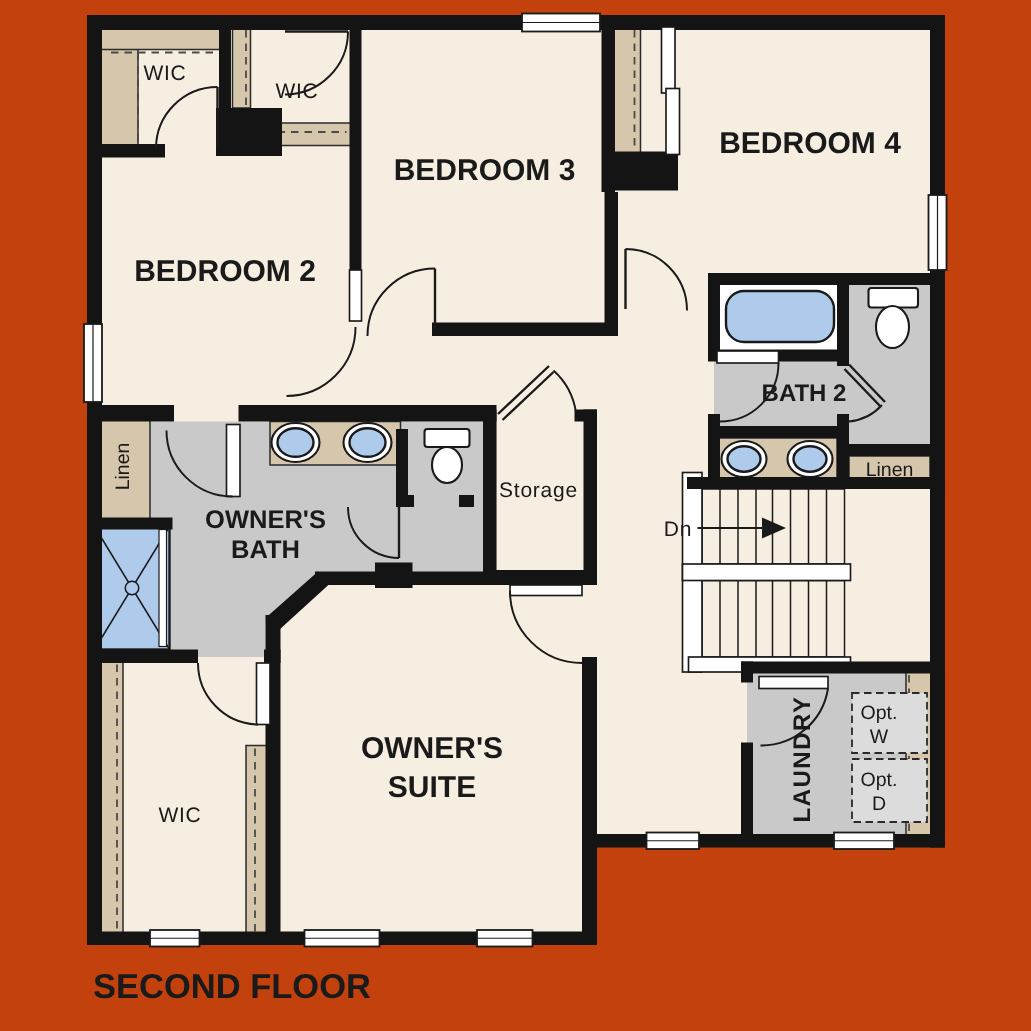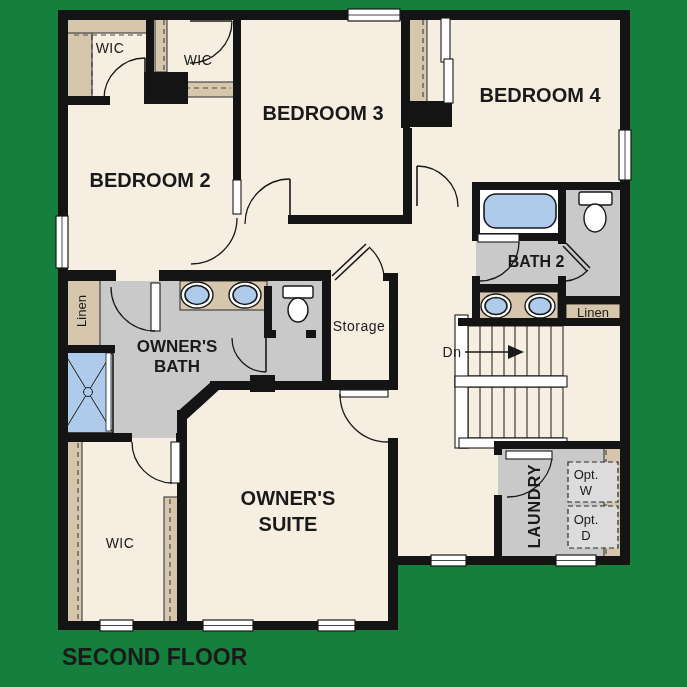"WIC" .stage { background: #15803d -> #c2410c }
